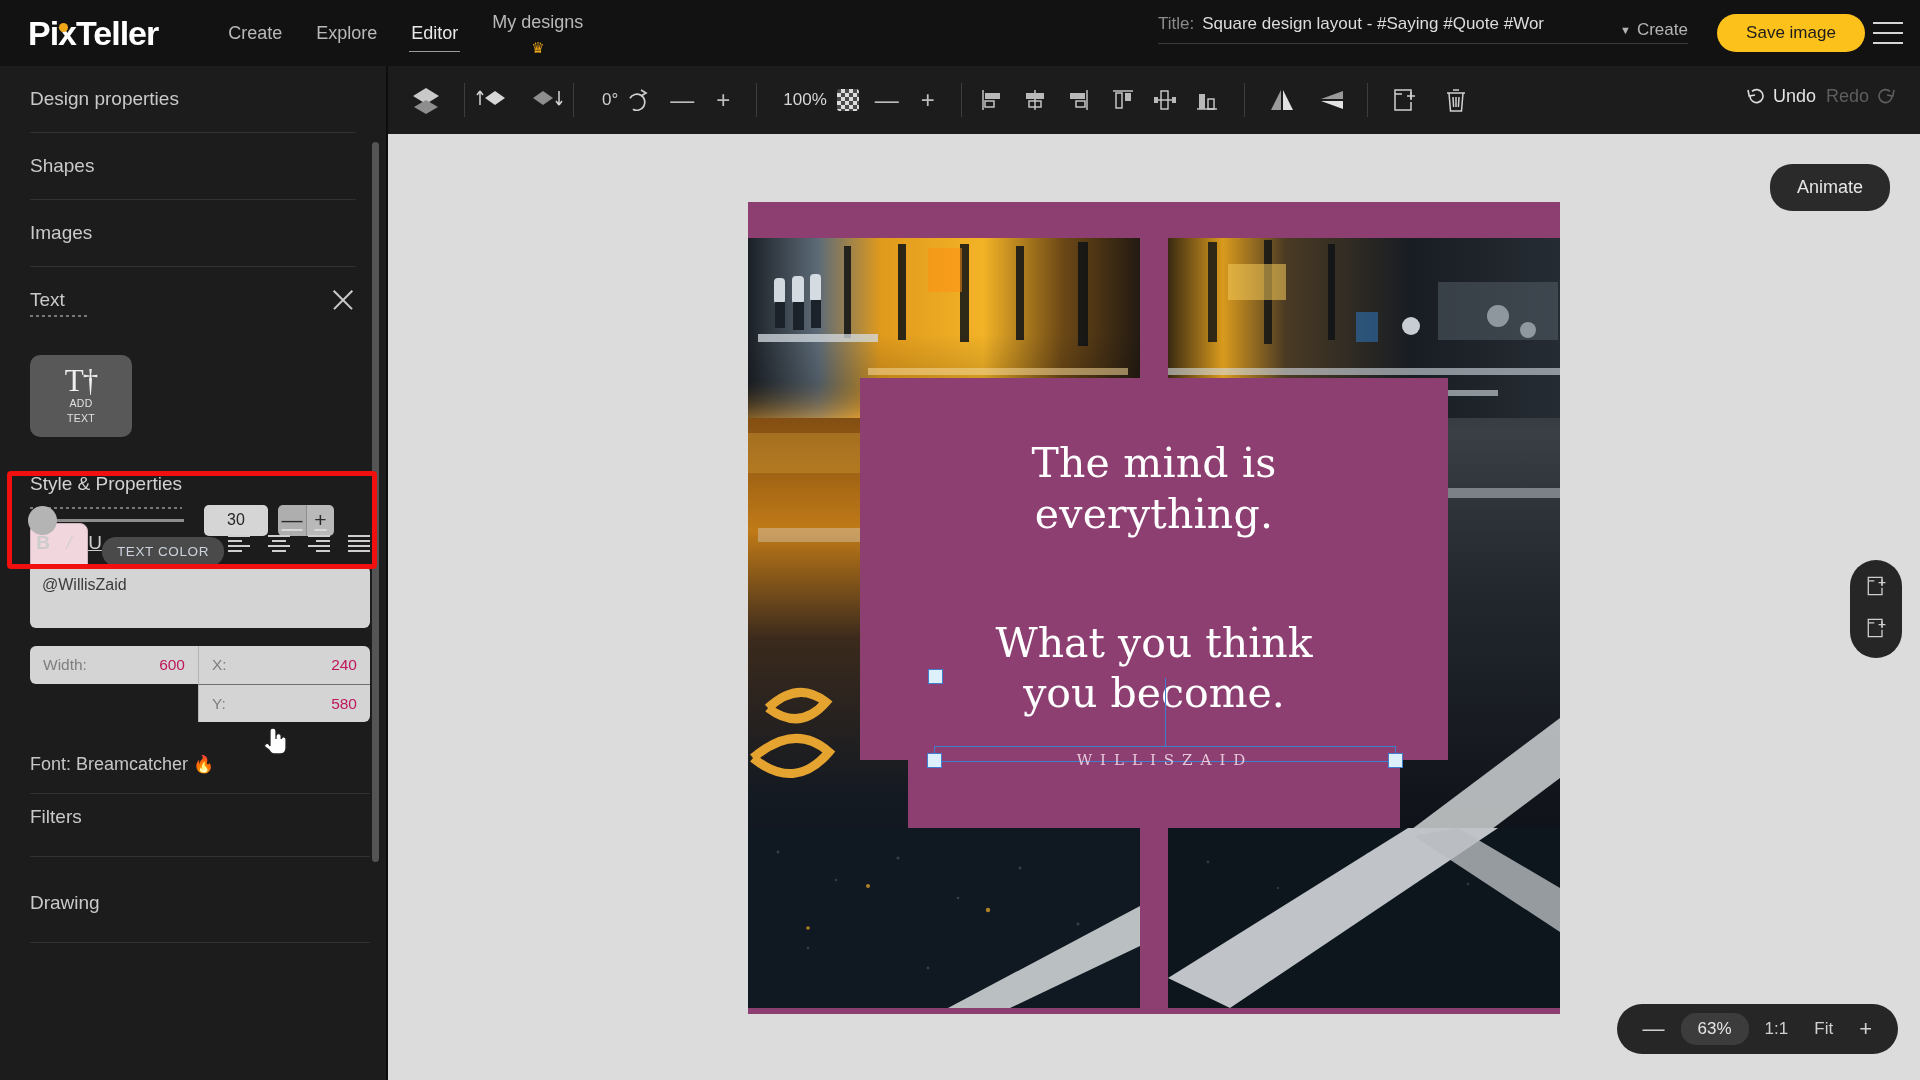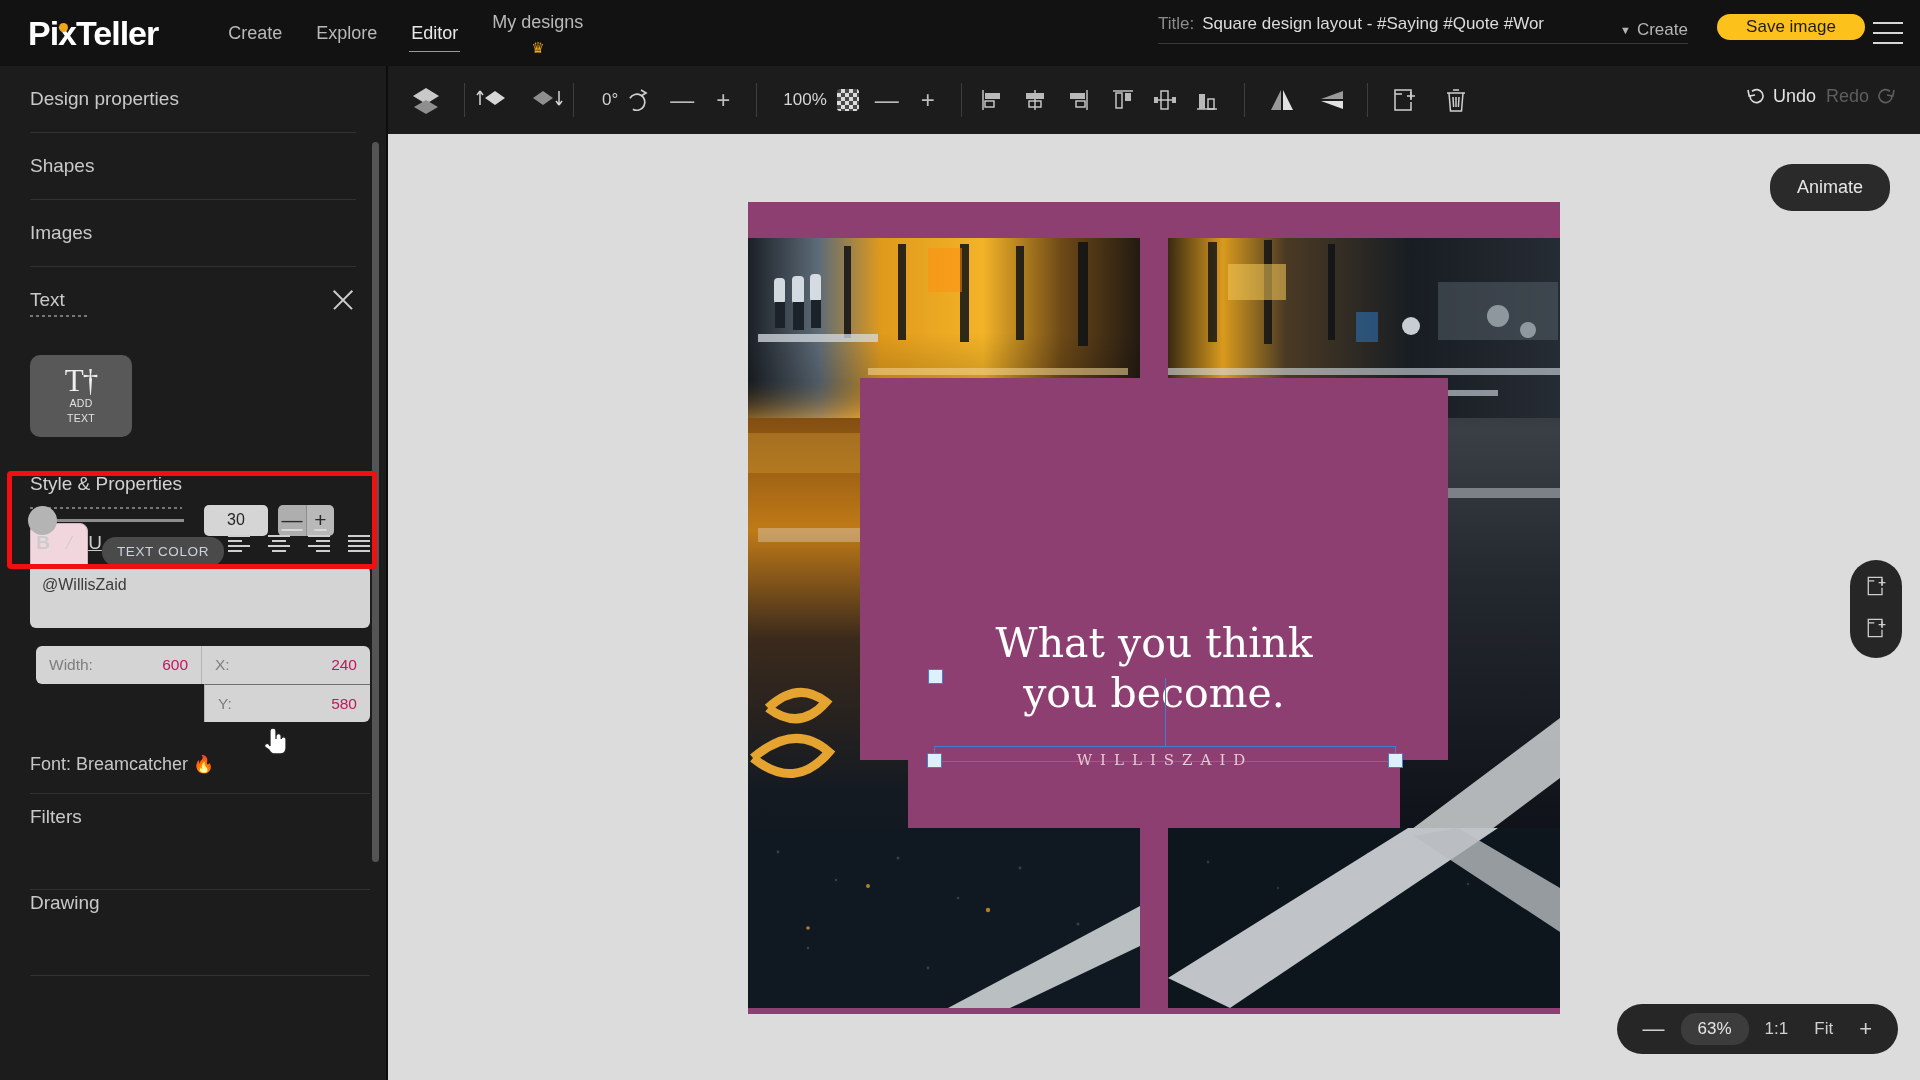"Save image" .saveimg { height: 26px -> 38px }
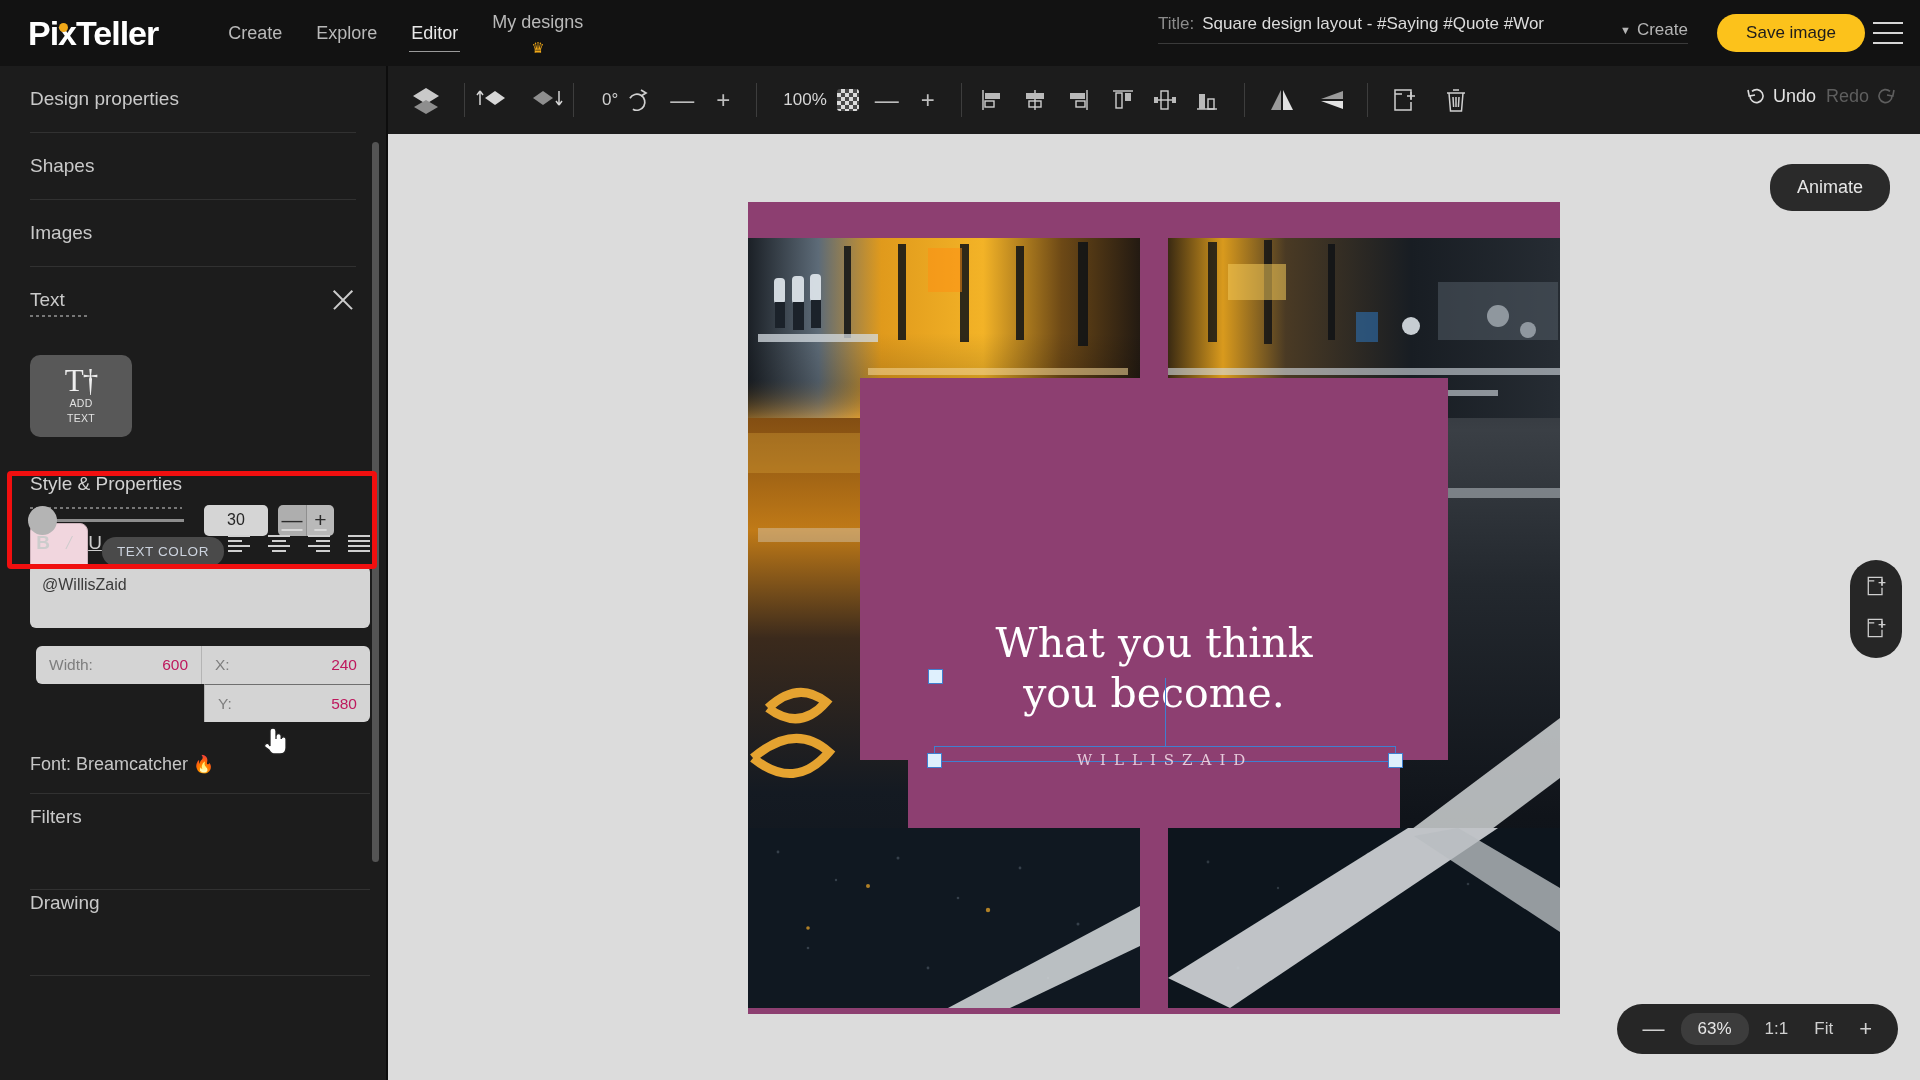"The mind is" div.quote { html: none -> <div> <div>The mind is</div> <div>everything.</div> </div> }
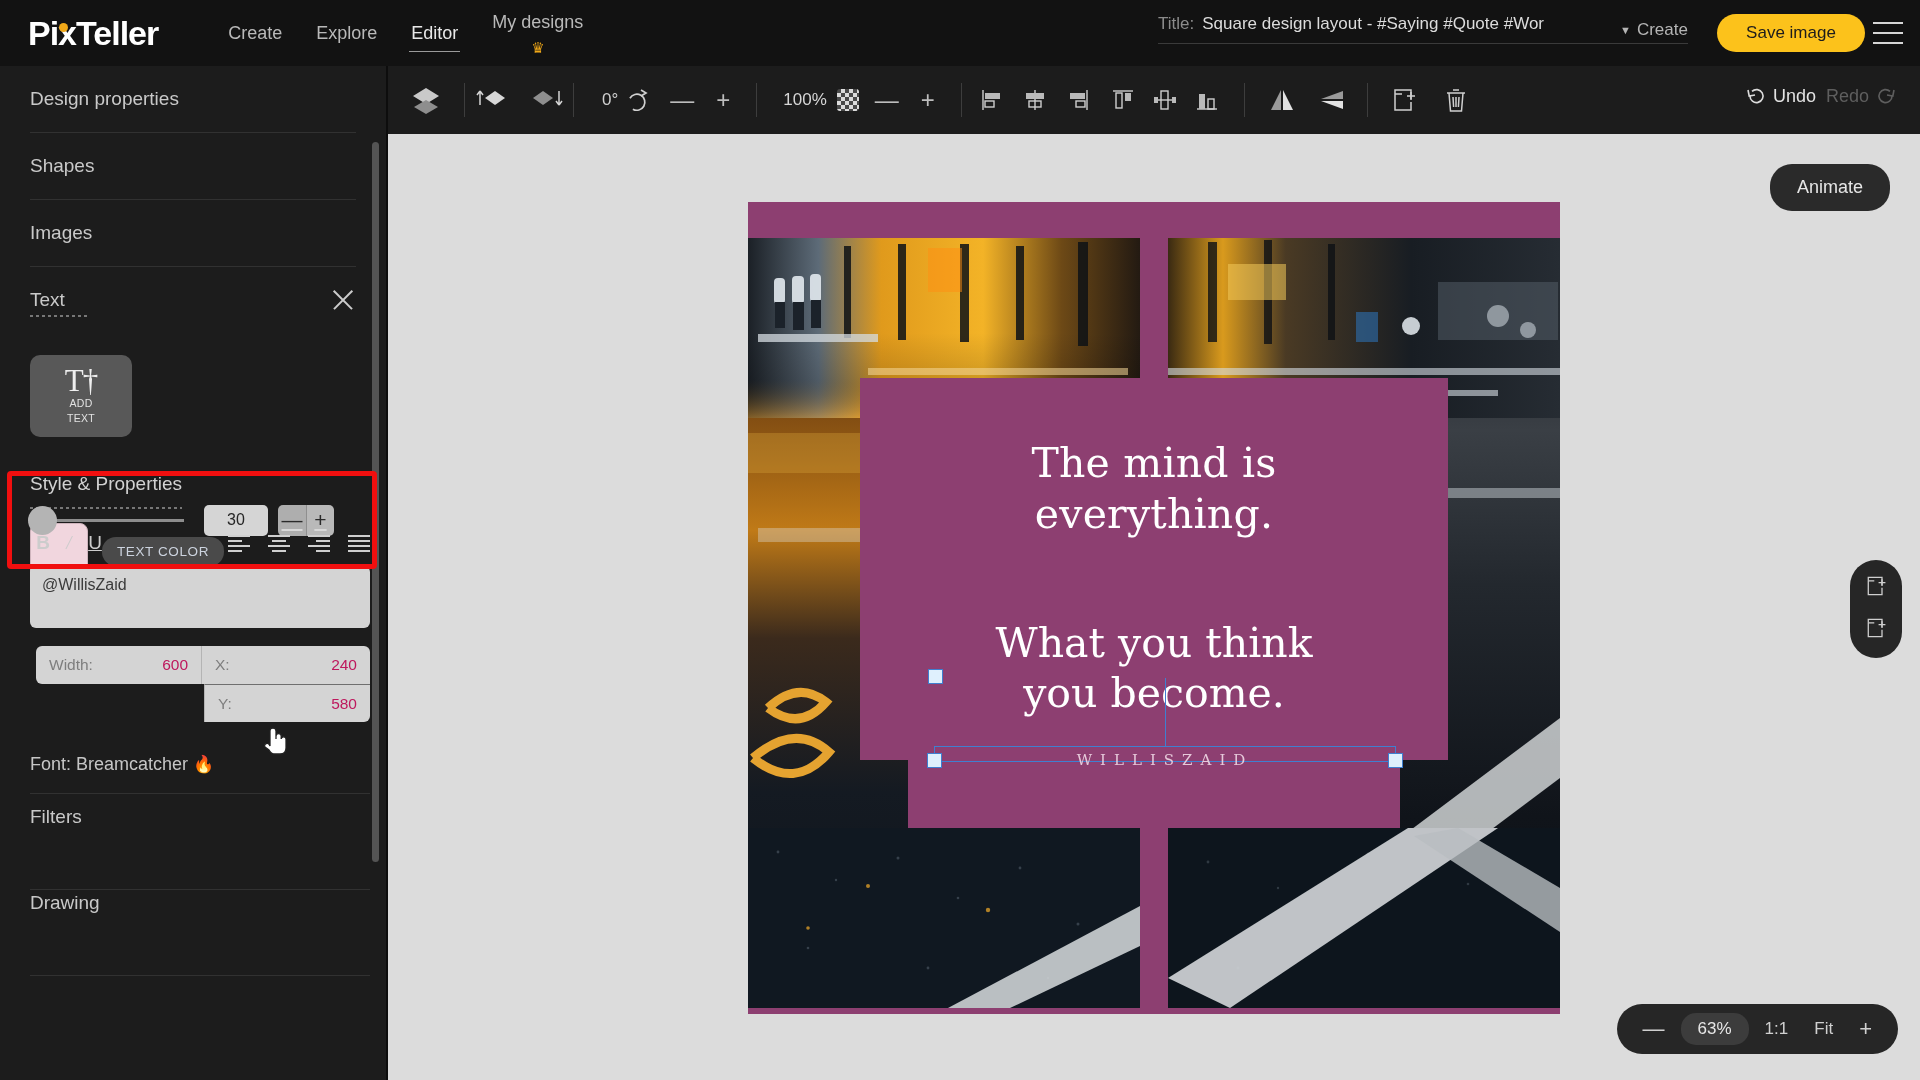"Width:" .dimrow { margin-left: 6px -> none }
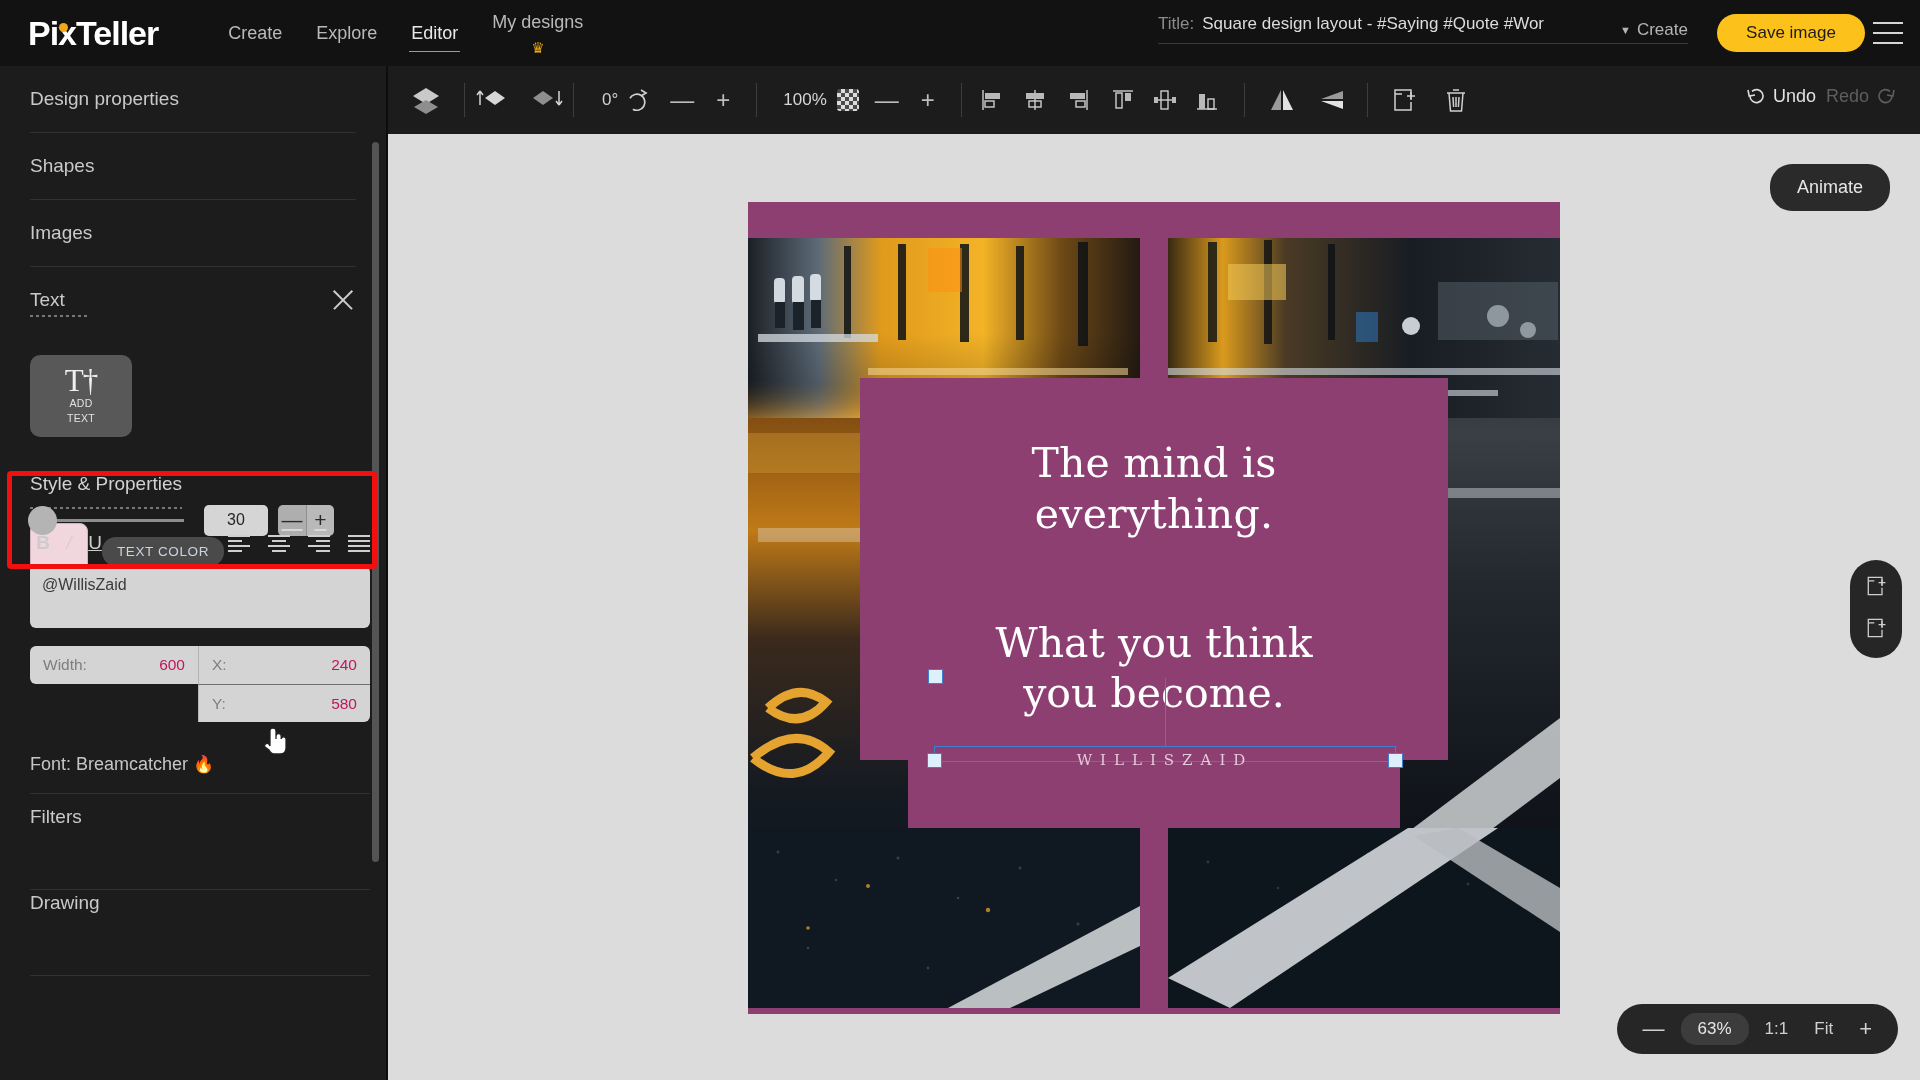"Filters" .lowrow { padding-bottom: 61px -> 28px }
